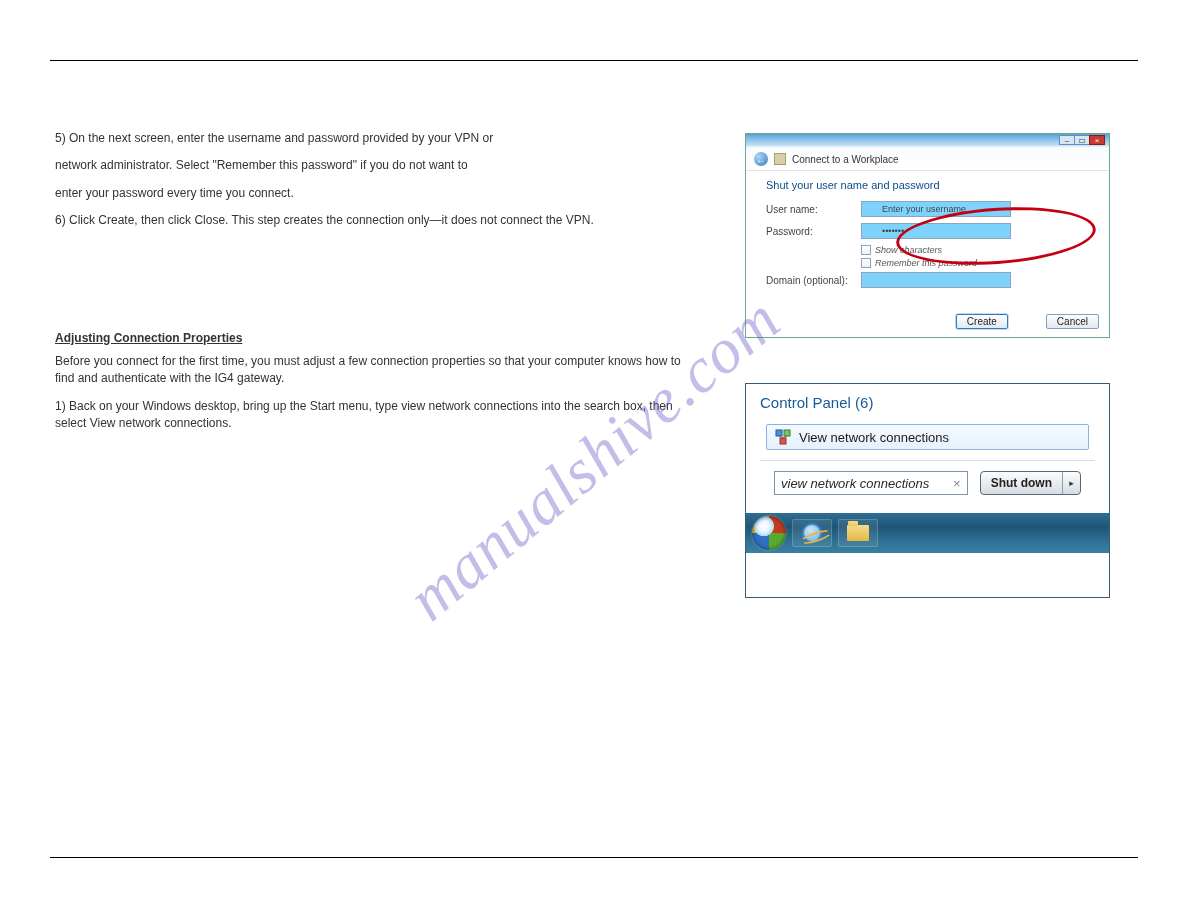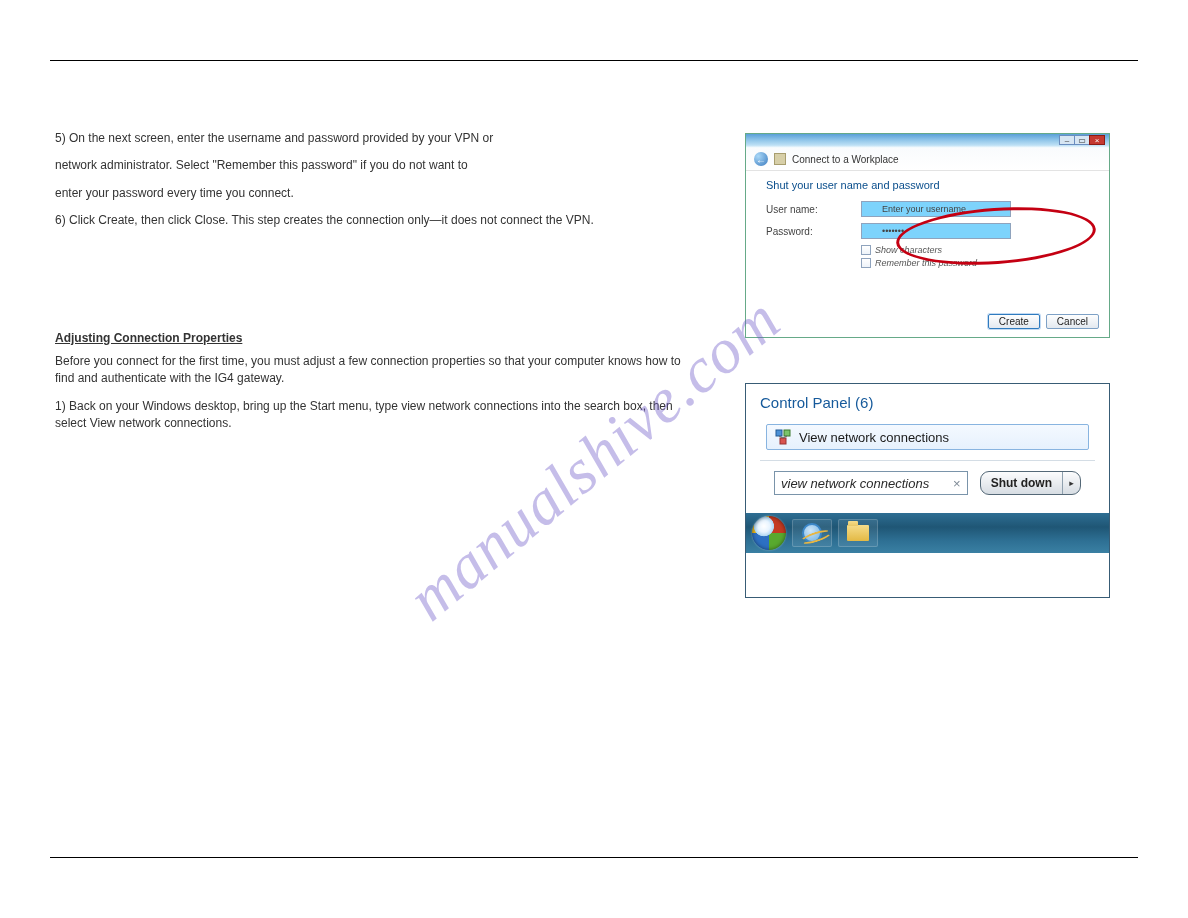"Domain (optional):" div.row { html: none -> <div> <span>Domain (optional):</span> <span></span> </div> }
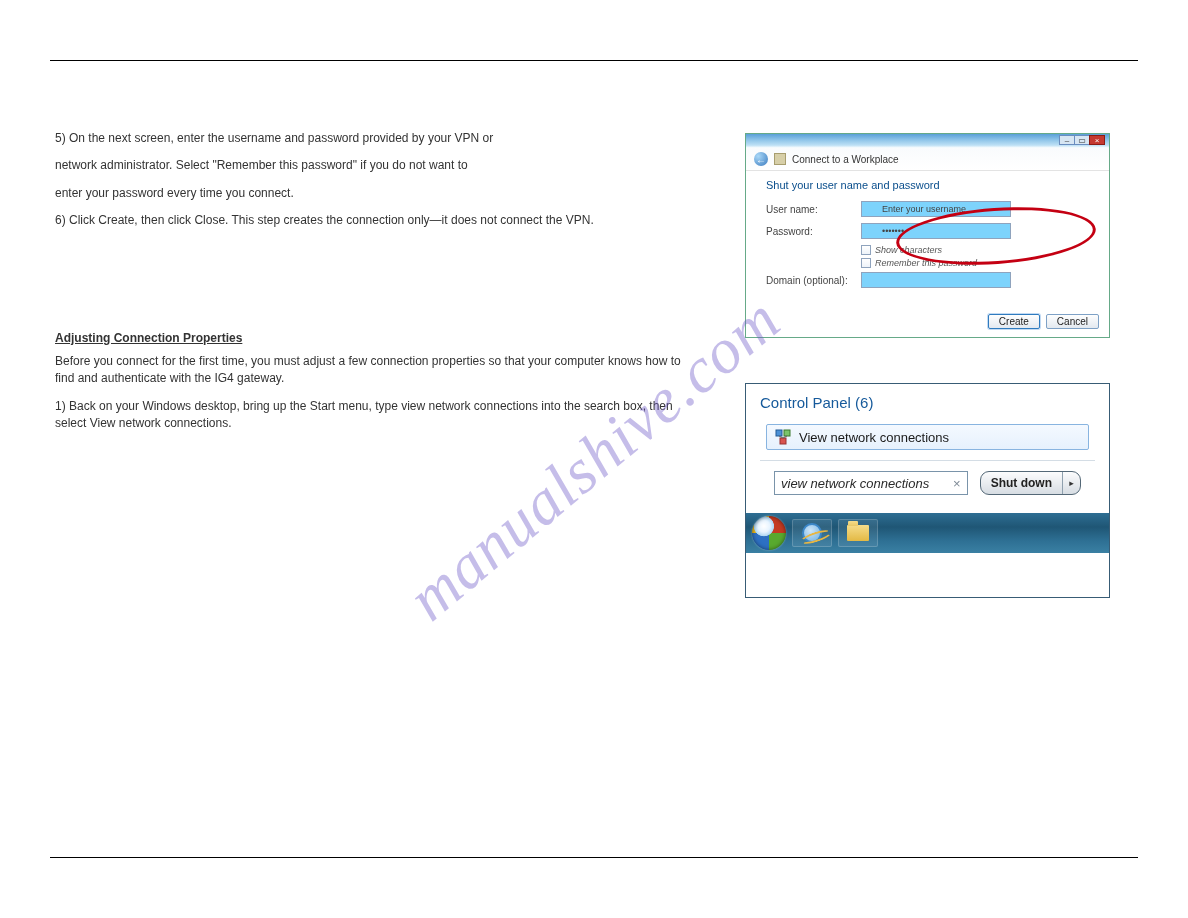"Create" .dlg1 .btn { margin-left: none -> 32px }
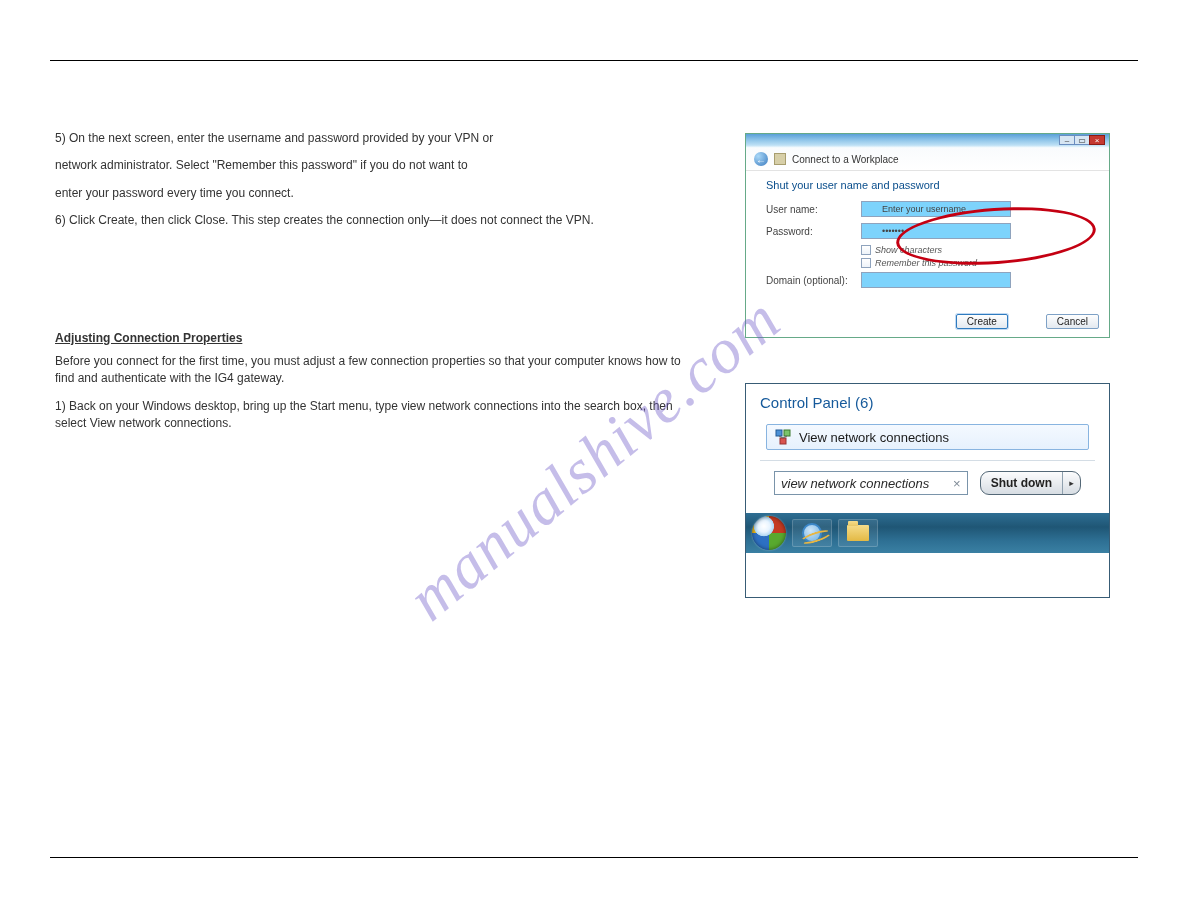"Shut down" .dlg2 .shutdown { border-radius: 9px -> 4px }
